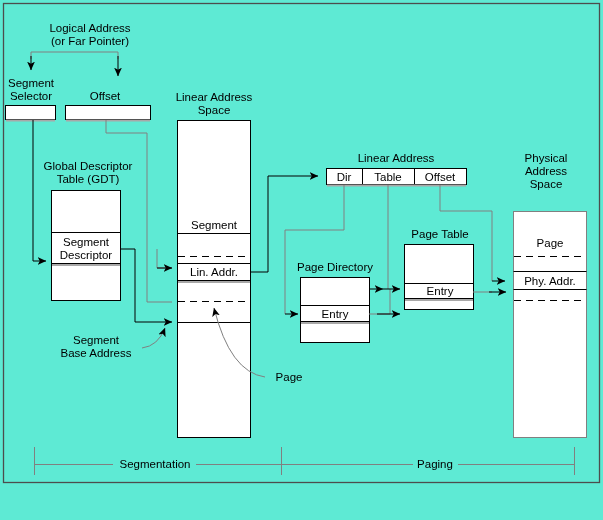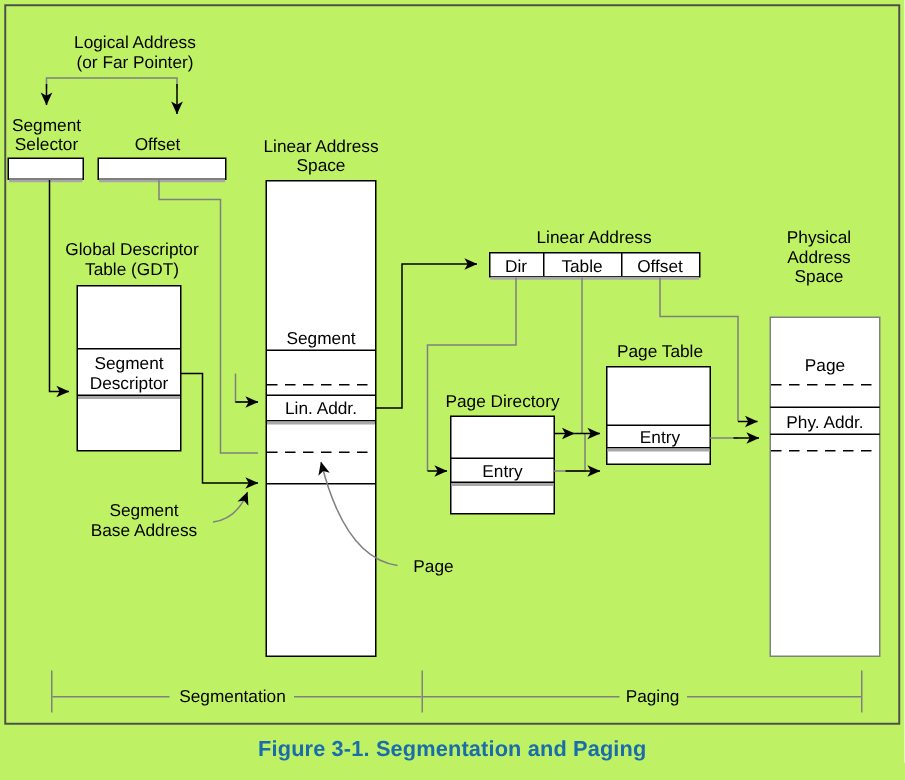"Logical Address" #fig { background: #bef264 -> #5eead4 }
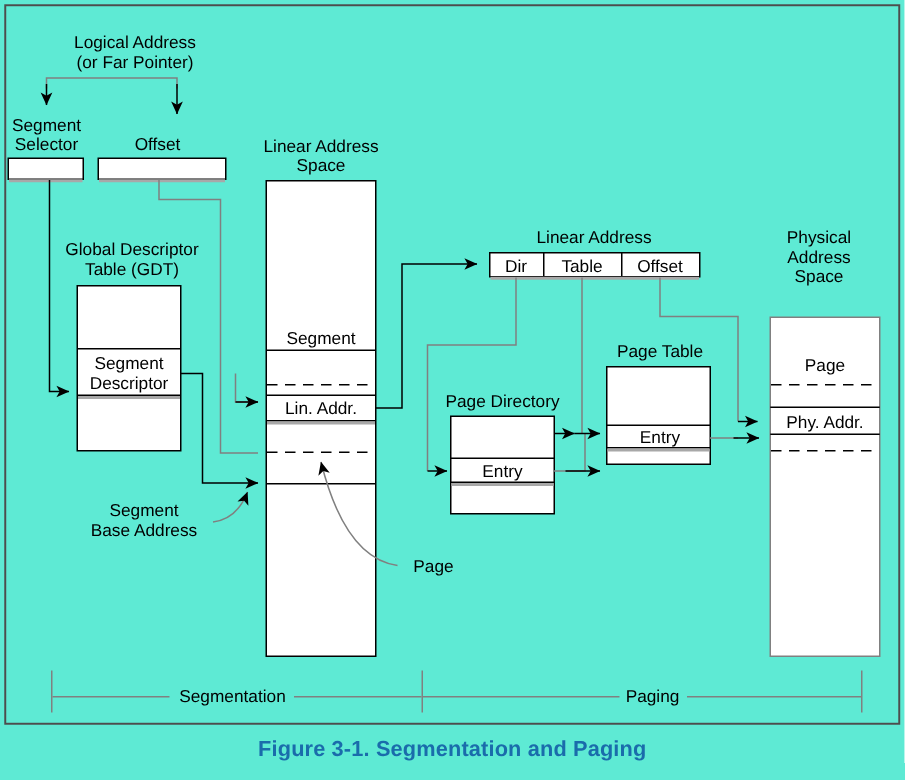"Figure 3-1. Segmentation and Paging" div.cap { html: <div>Figure 3-1. Segmentation and Paging</div> -> none }
